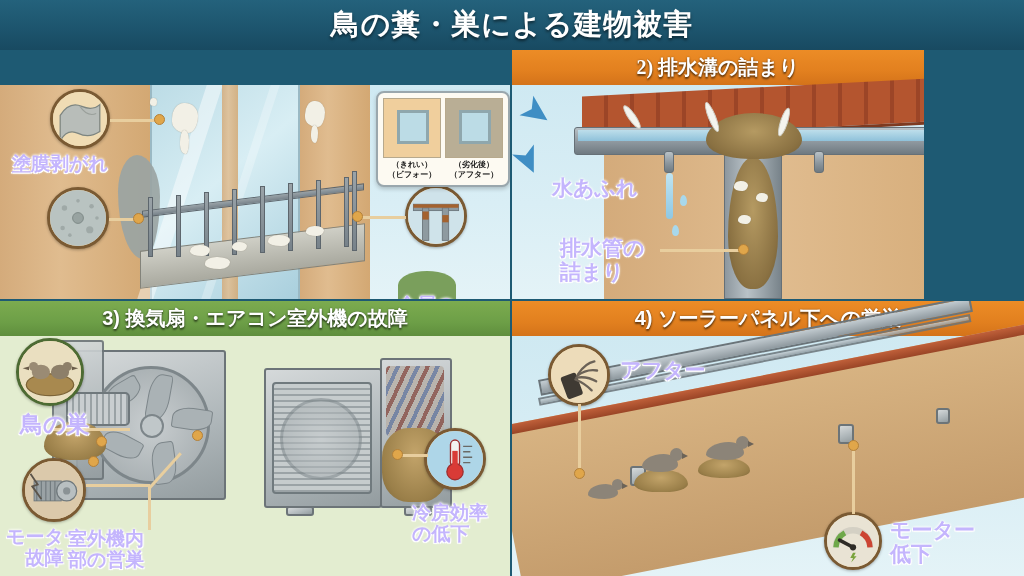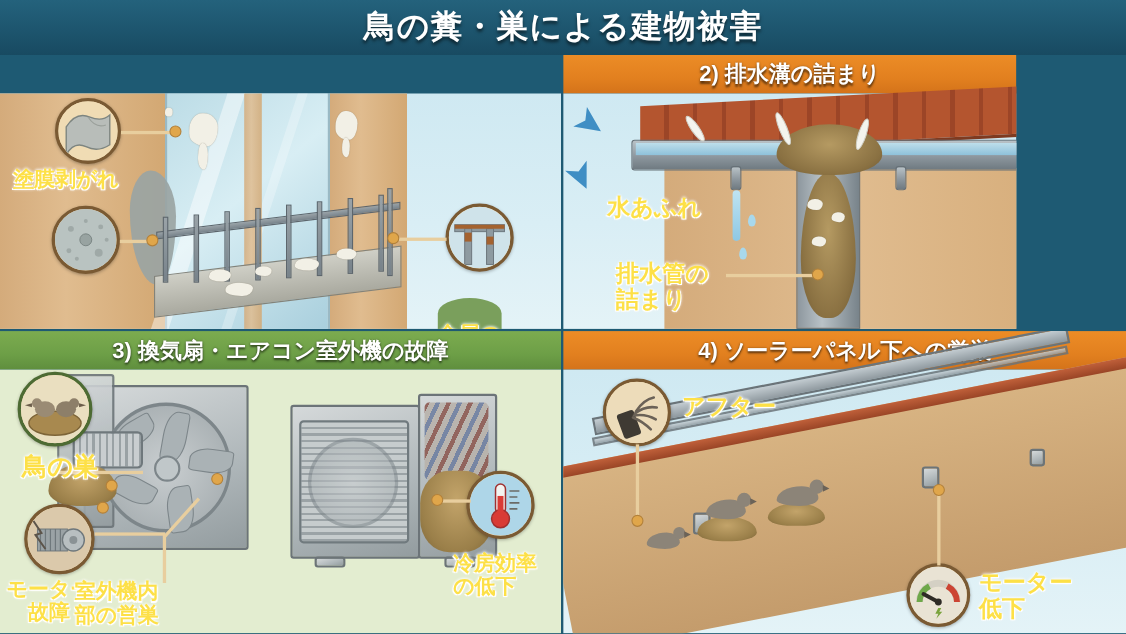"2) 排水溝の詰まり" .p2 { font-family: none -> Liberation Serif, serif }
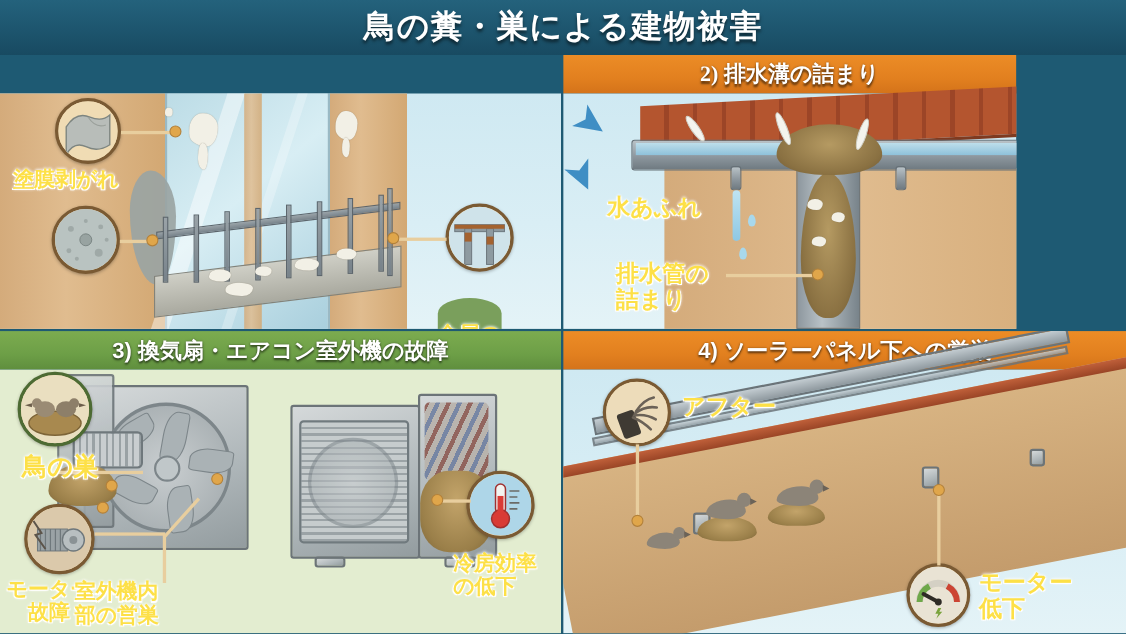"塗膜剥がれ" .lbl { color: #fde047 -> #c4b5fd }
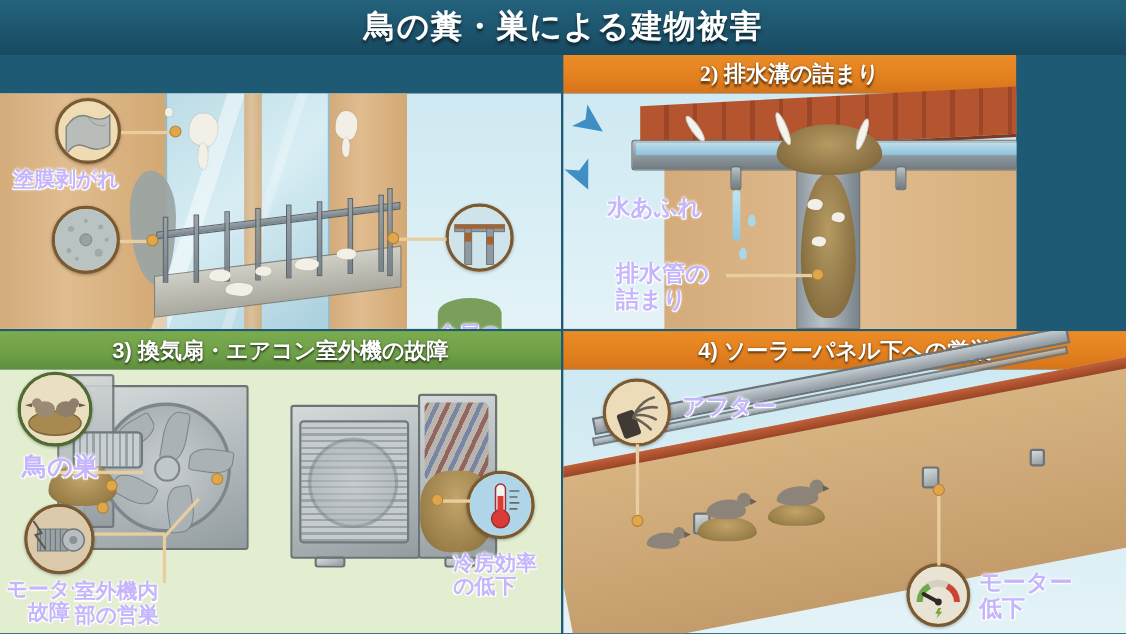"（きれい）" div.bacard { html: none -> <div> <div> <div> <div></div> </div> <div>（きれい） （ビフォー）</div> </div> <div> <div> <div></div> </div> <div>（劣化後） （アフター）</div> </div> </div> }
